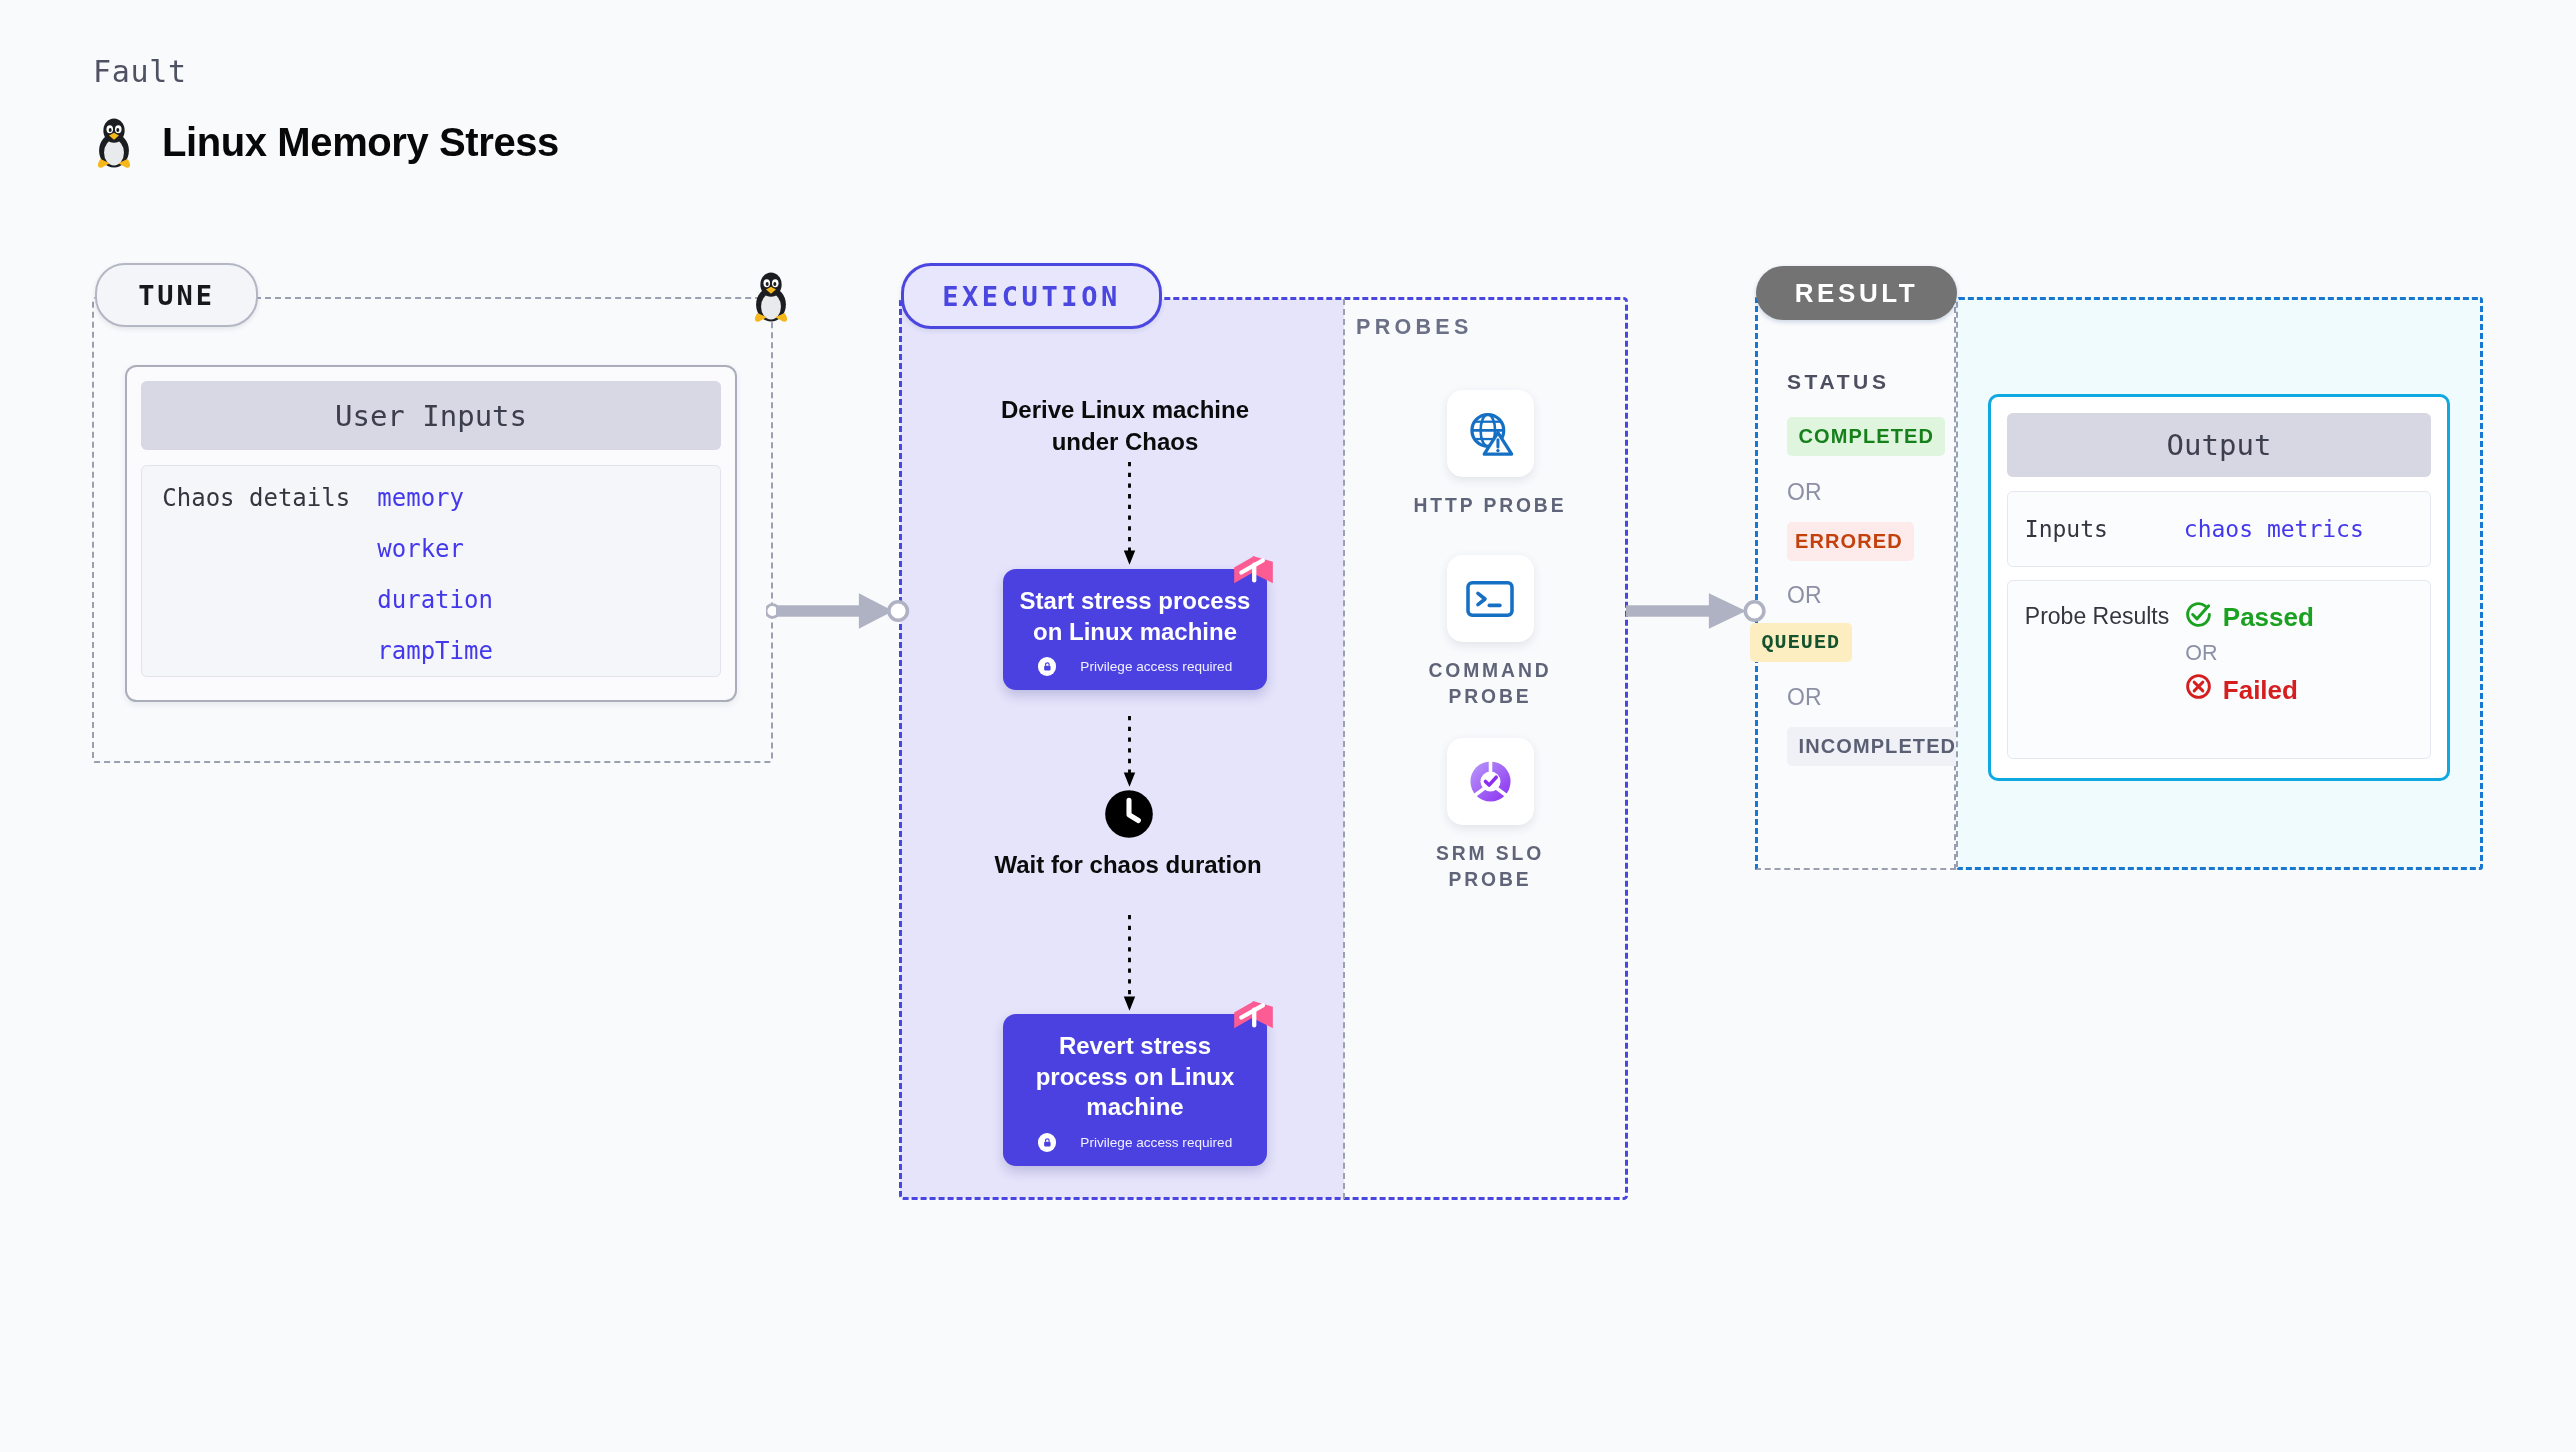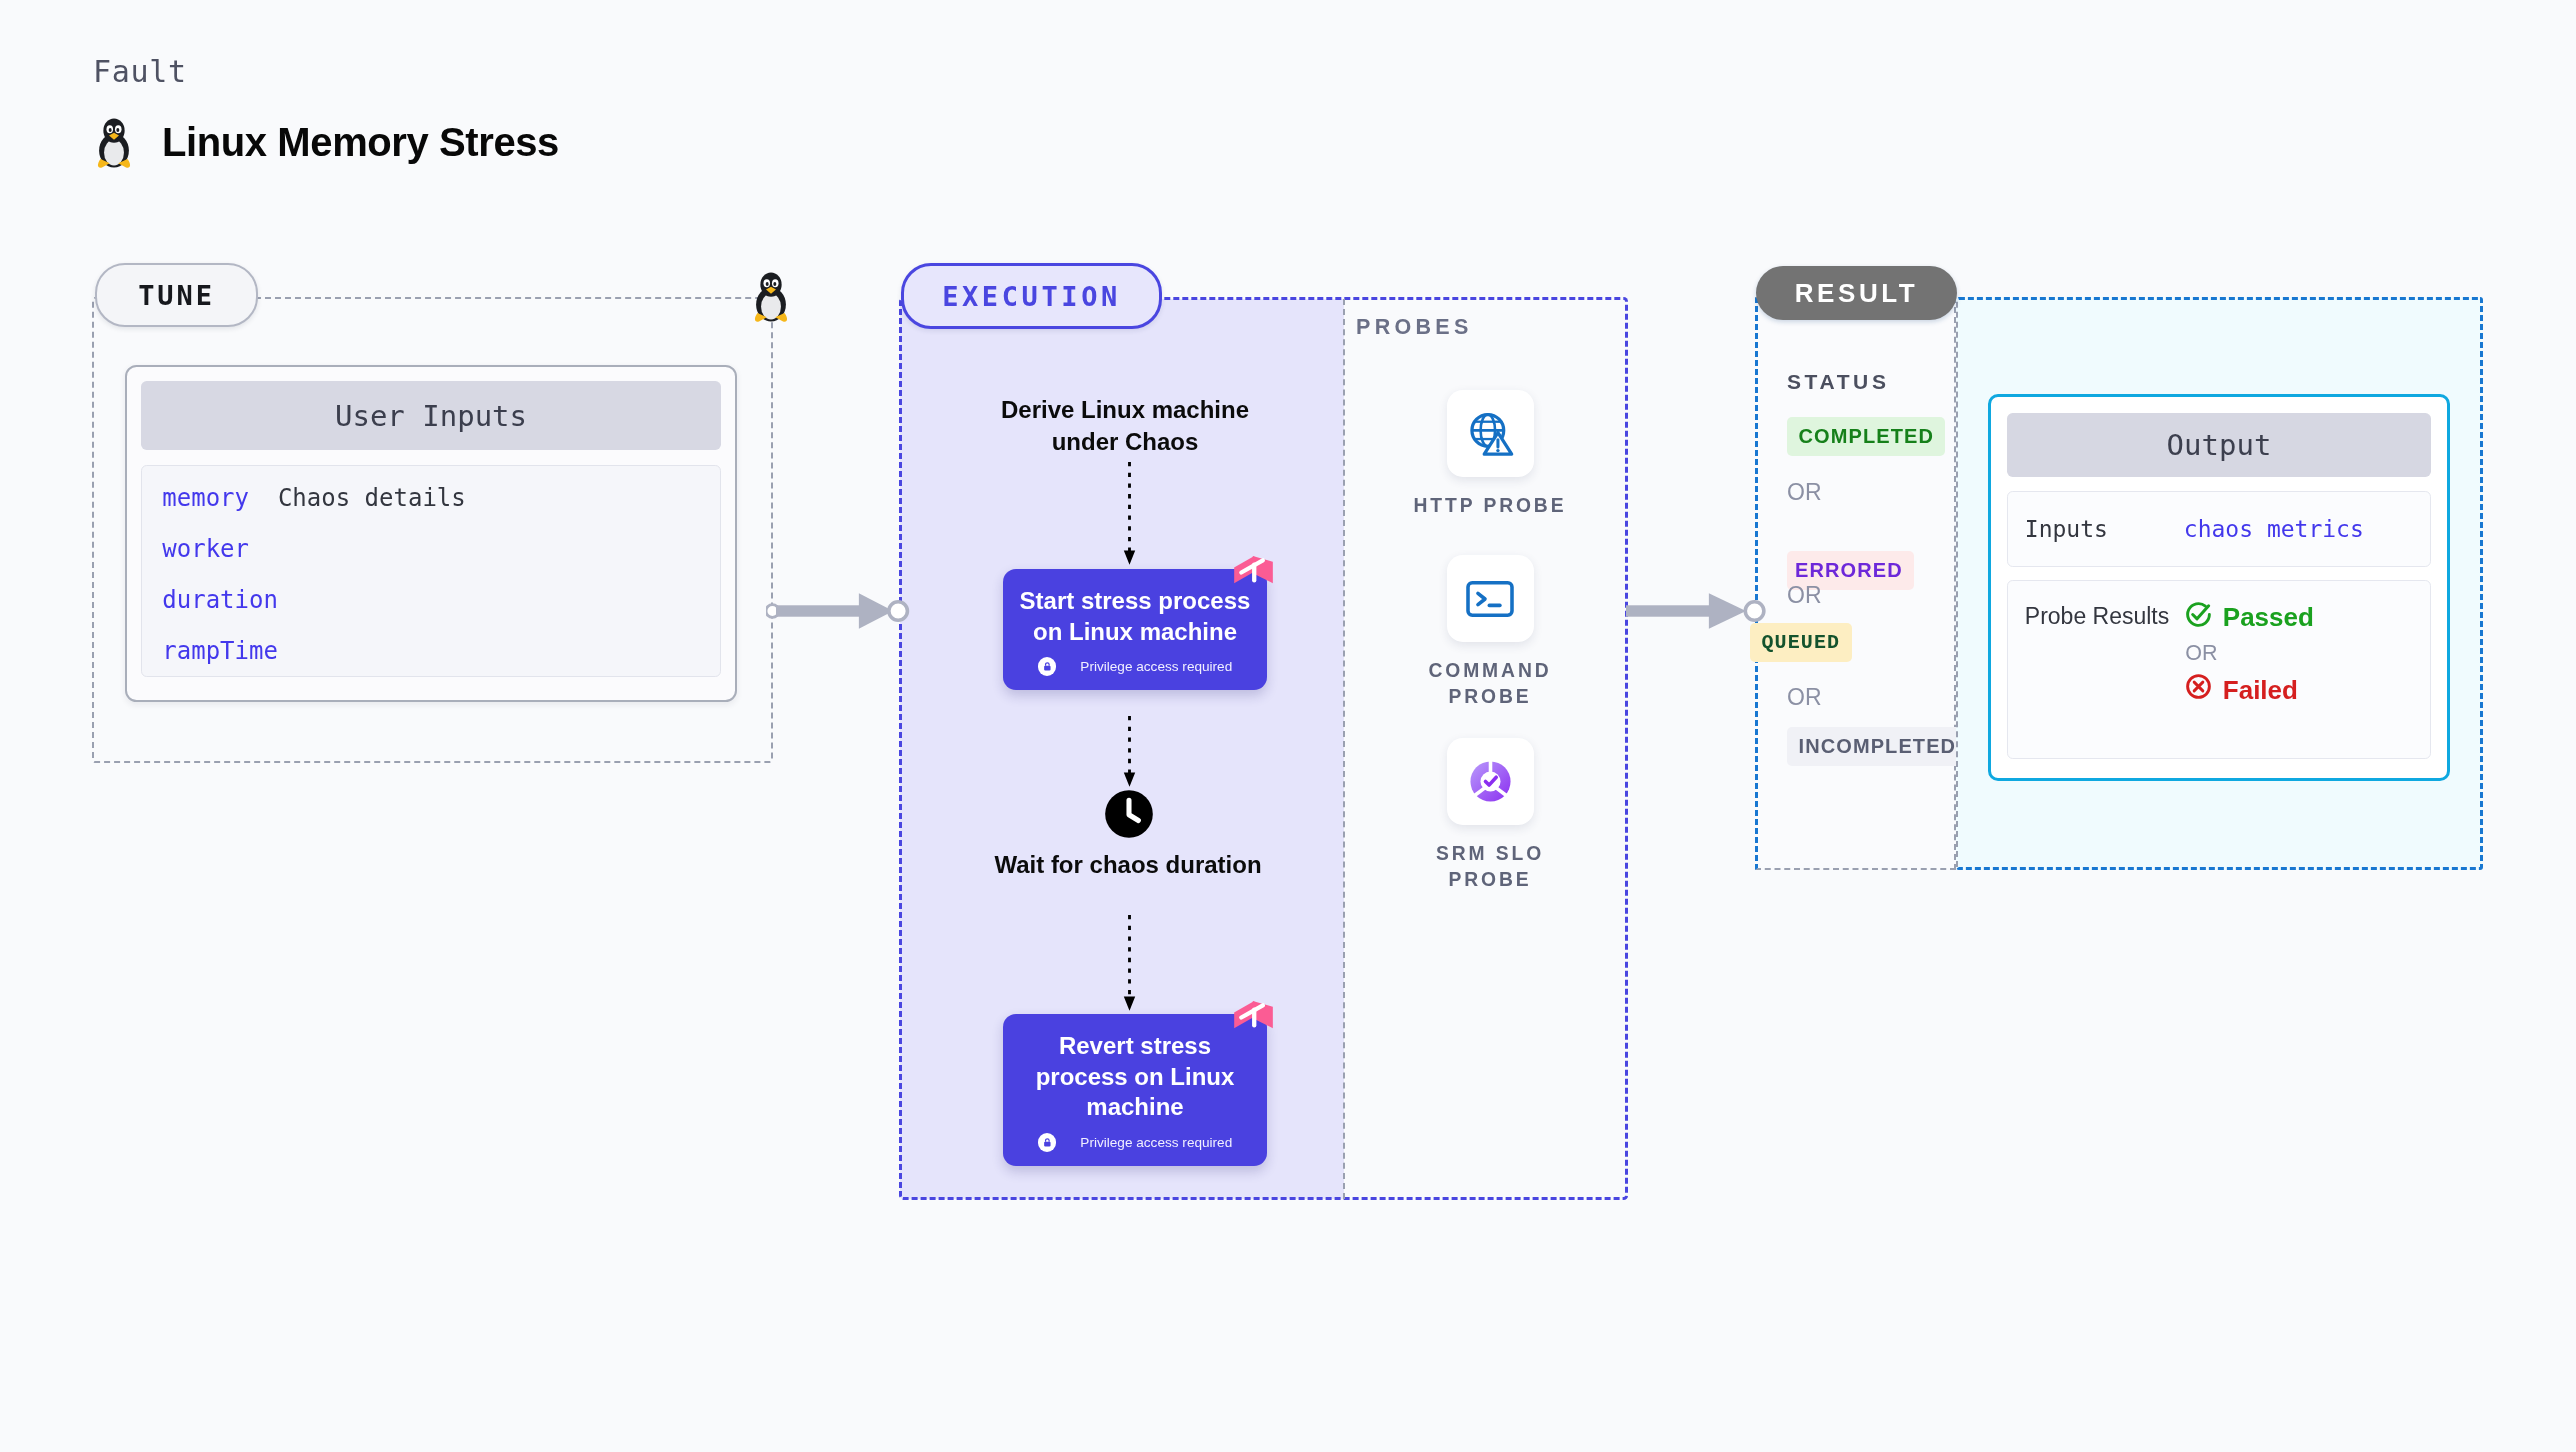"memory" div { order: before "Chaos details" -> after "Chaos details" }
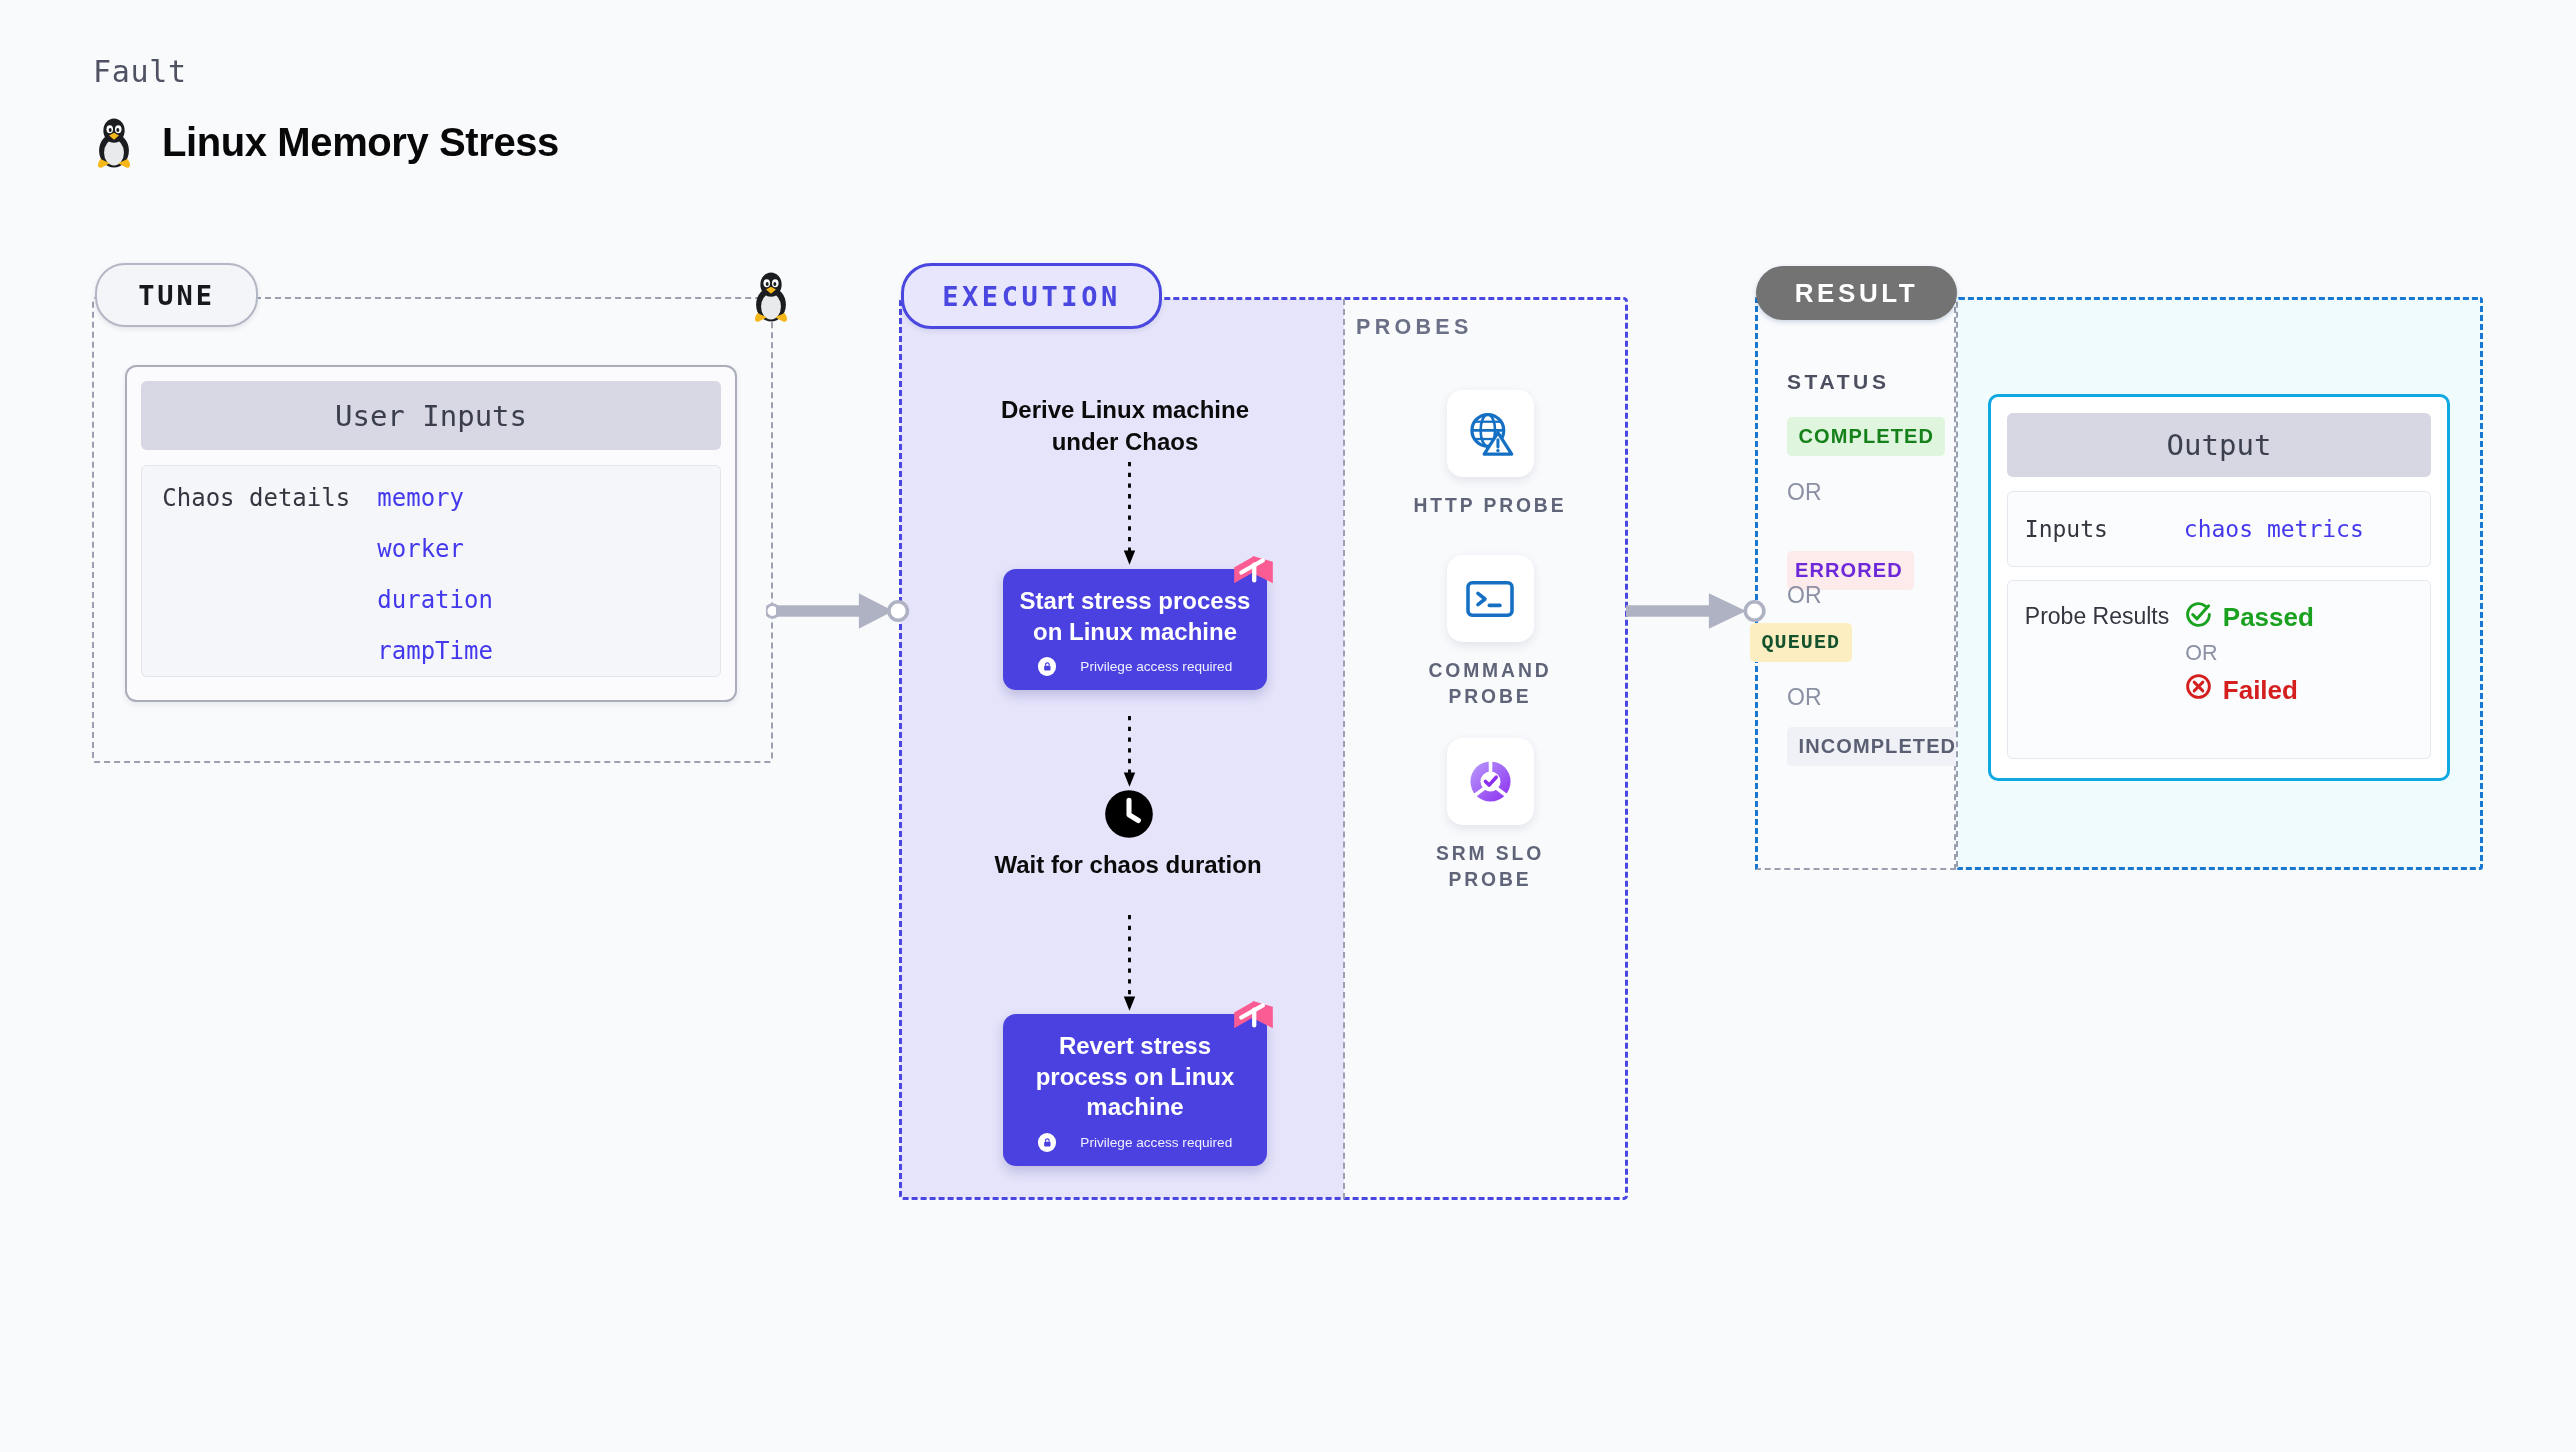"ERRORED" #st-errored { color: #6d28d9 -> #c2410c; top: 551px -> 522px }
